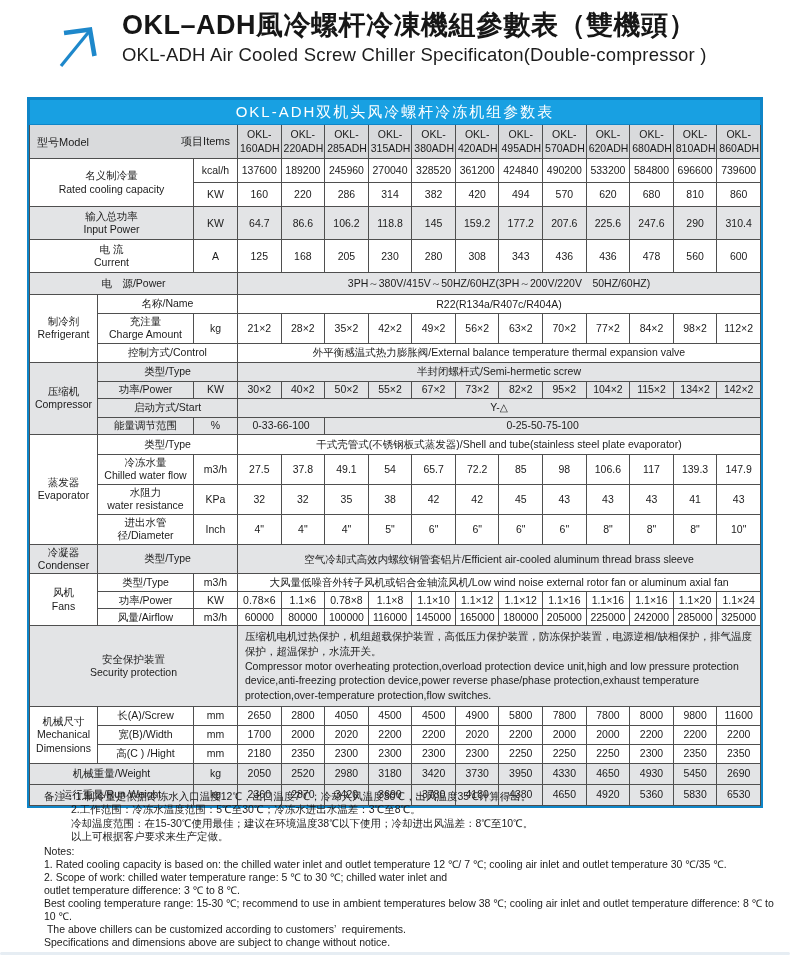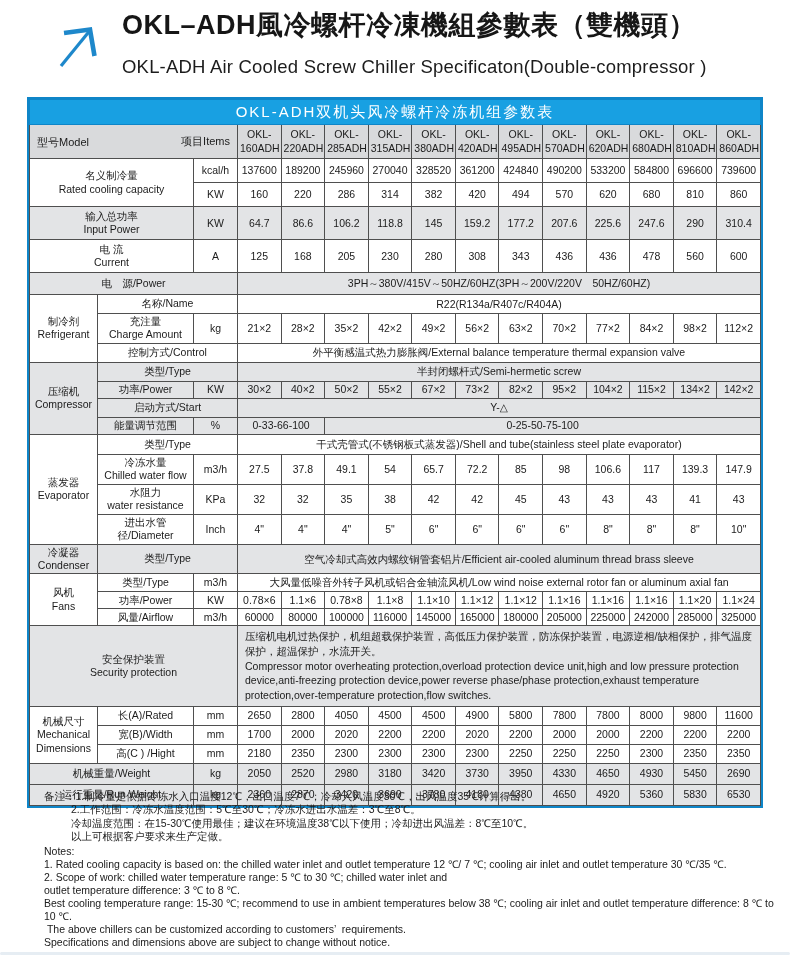"OKL-ADH Air Cooled Screw Chiller" .titles .t-en { margin-top: 15px -> 3px }
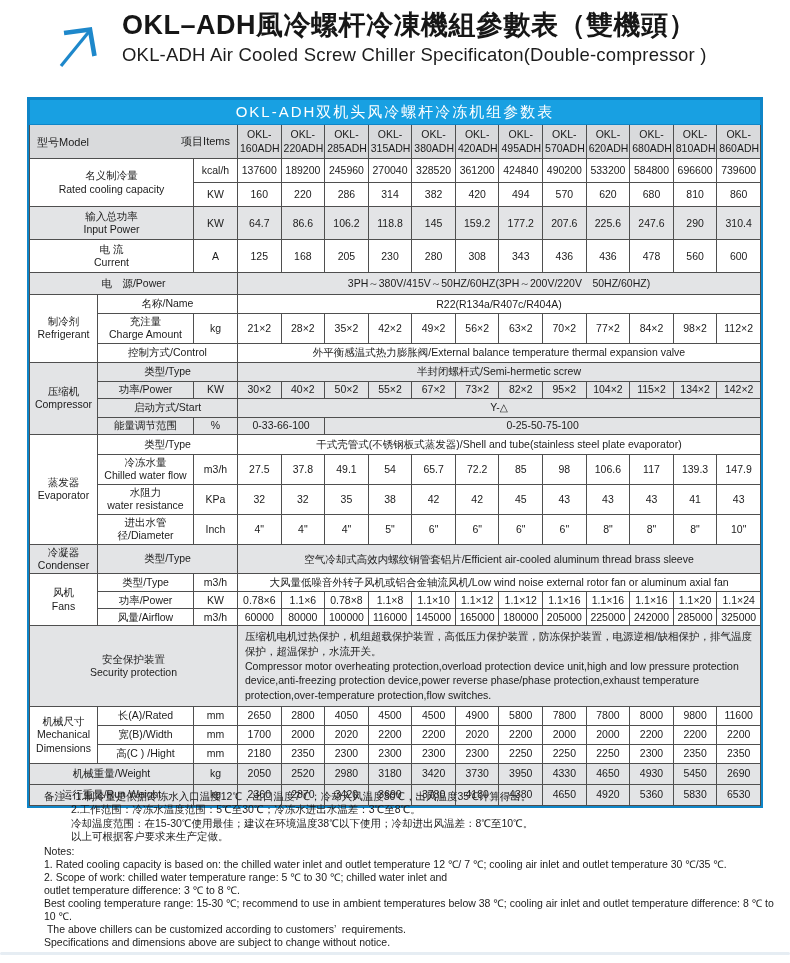"长(A)/Rated" td.lab { text: /Rated -> /Screw }
